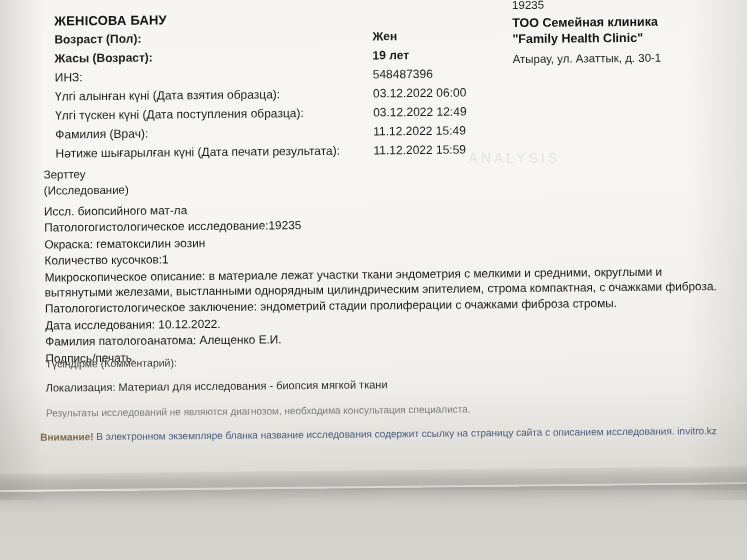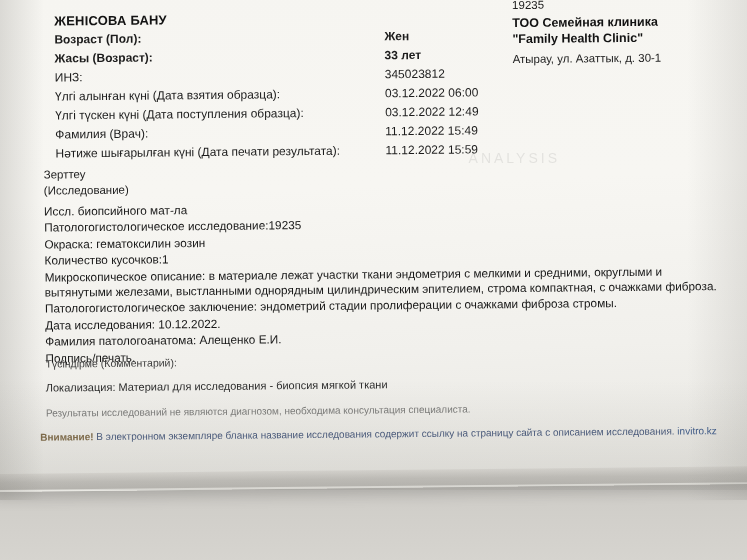"Жен" .field-value { margin-left: 12px -> none }
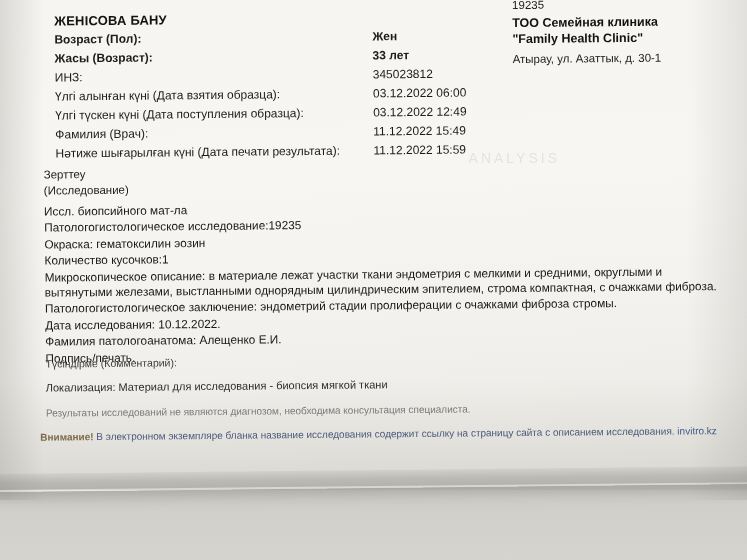"33 лет" span.field-value { text: 33 -> 19 }
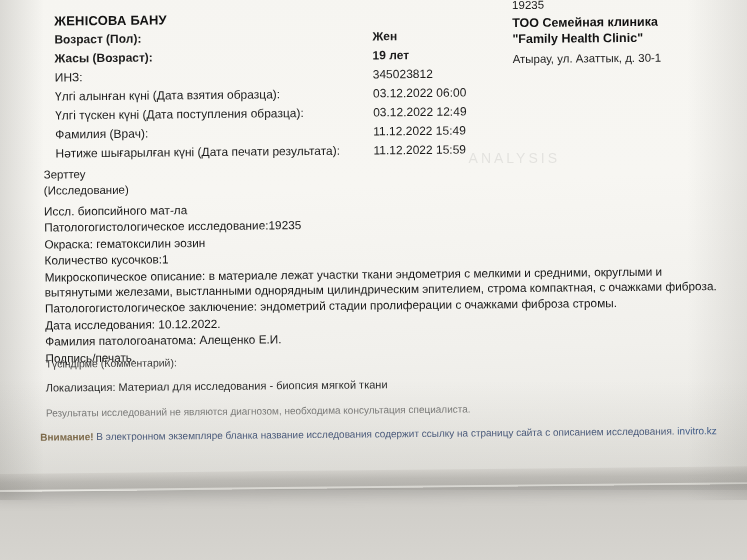"345023812" span.field-value { text: 345023812 -> 548487396 }
